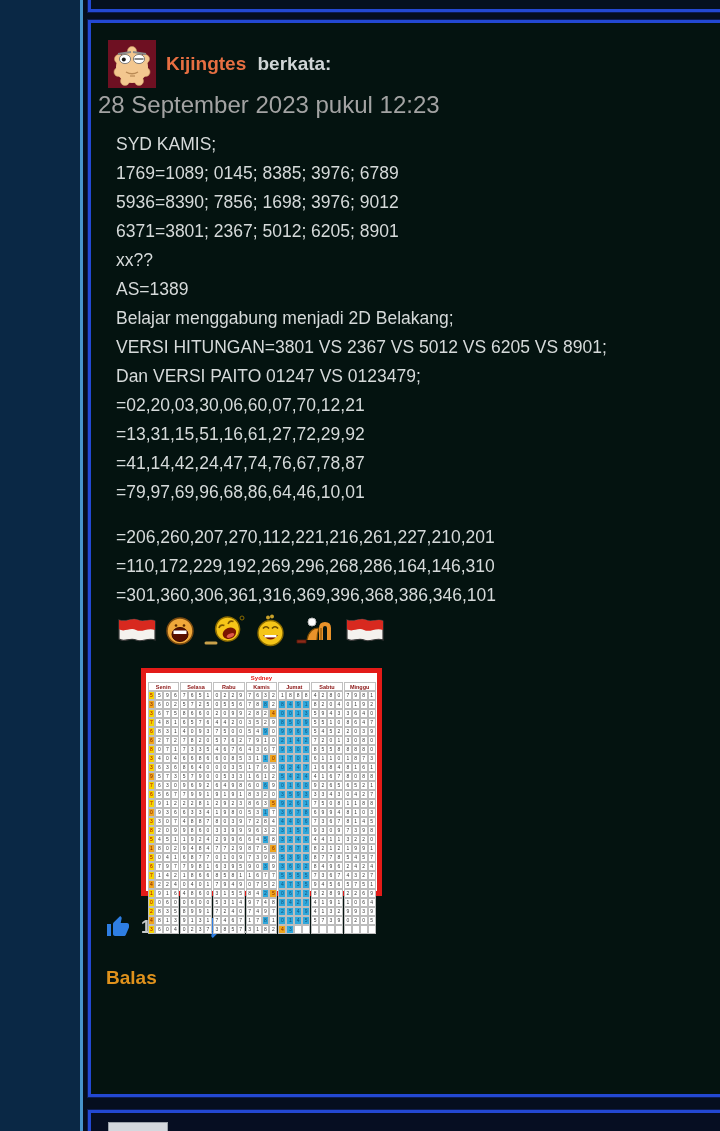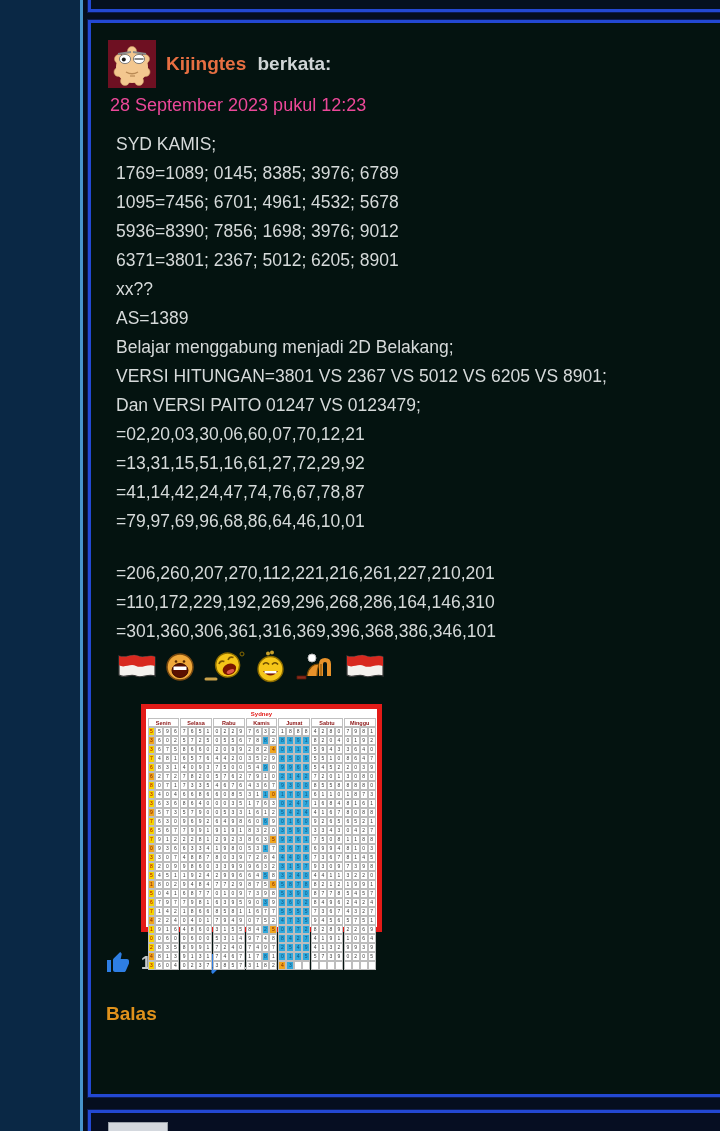"28 September 2023 pukul 12:23" .c-date { color: #ec4899 -> #a3a3a3; font-size: 18px -> 24px; margin: 6px 0 0 19px -> 6px 0 0 7px }
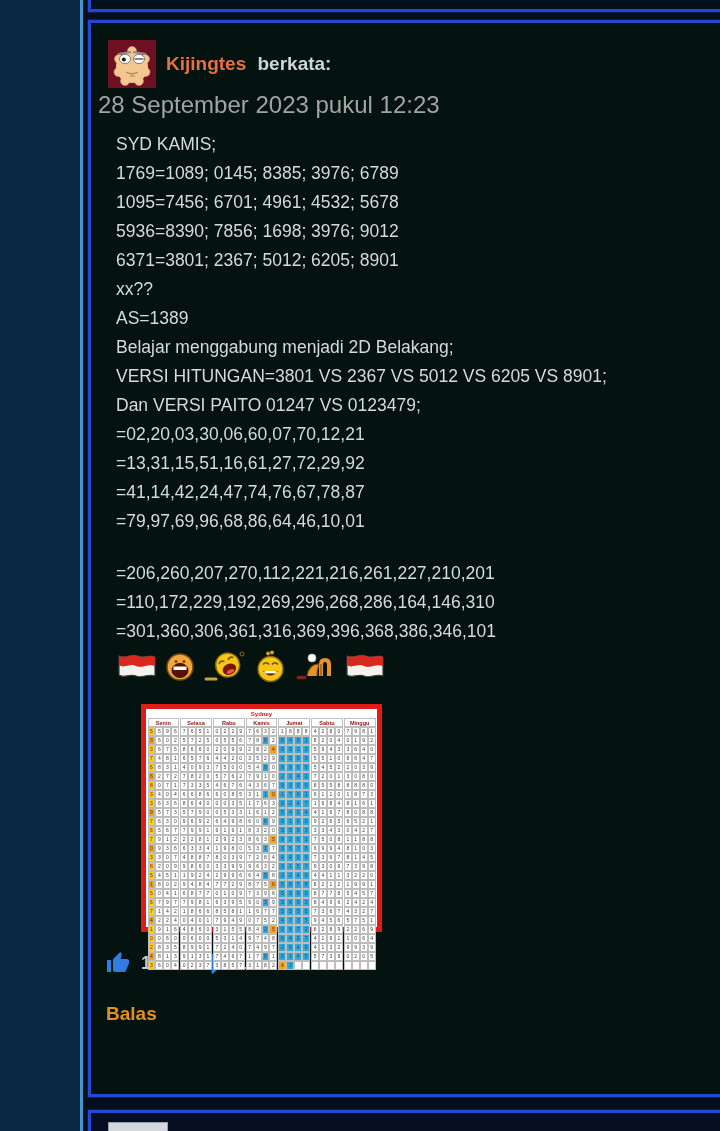"1095=7456; 6701; 4961; 4532; 5678" div { html: <div>1095=7456; 6701; 4961; 4532; 5678</div> -> none }
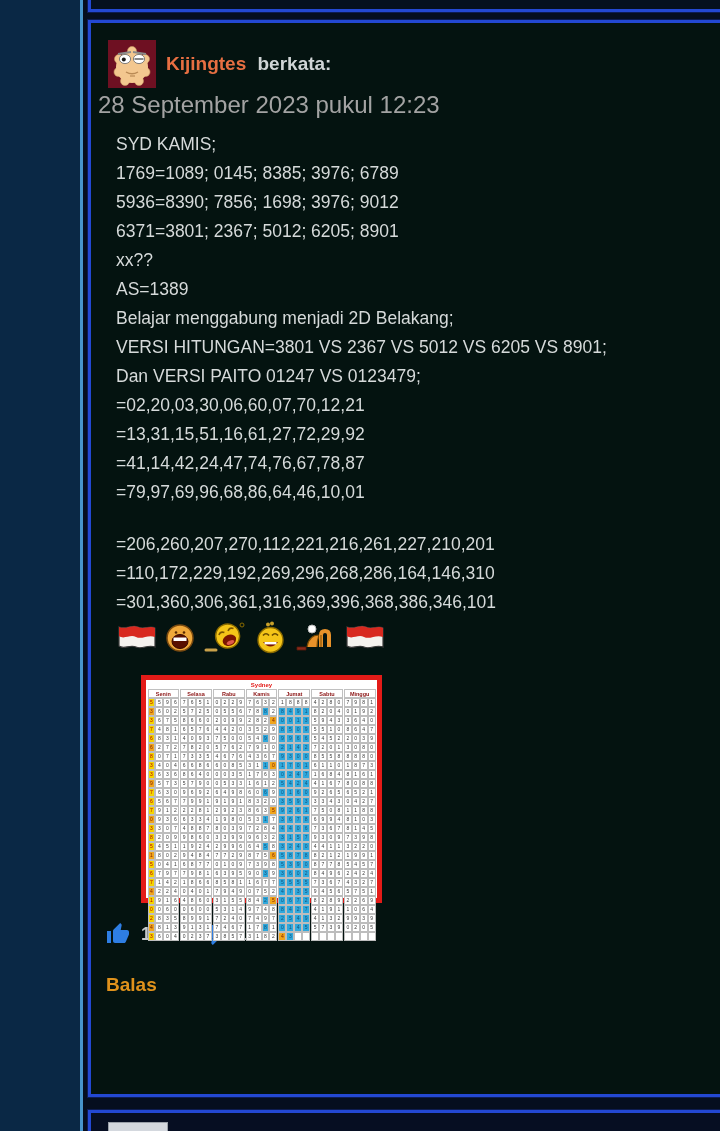"=206,260,207,270,112,221,216,261,227,210" .para2 { margin-top: 23px -> 16px }
